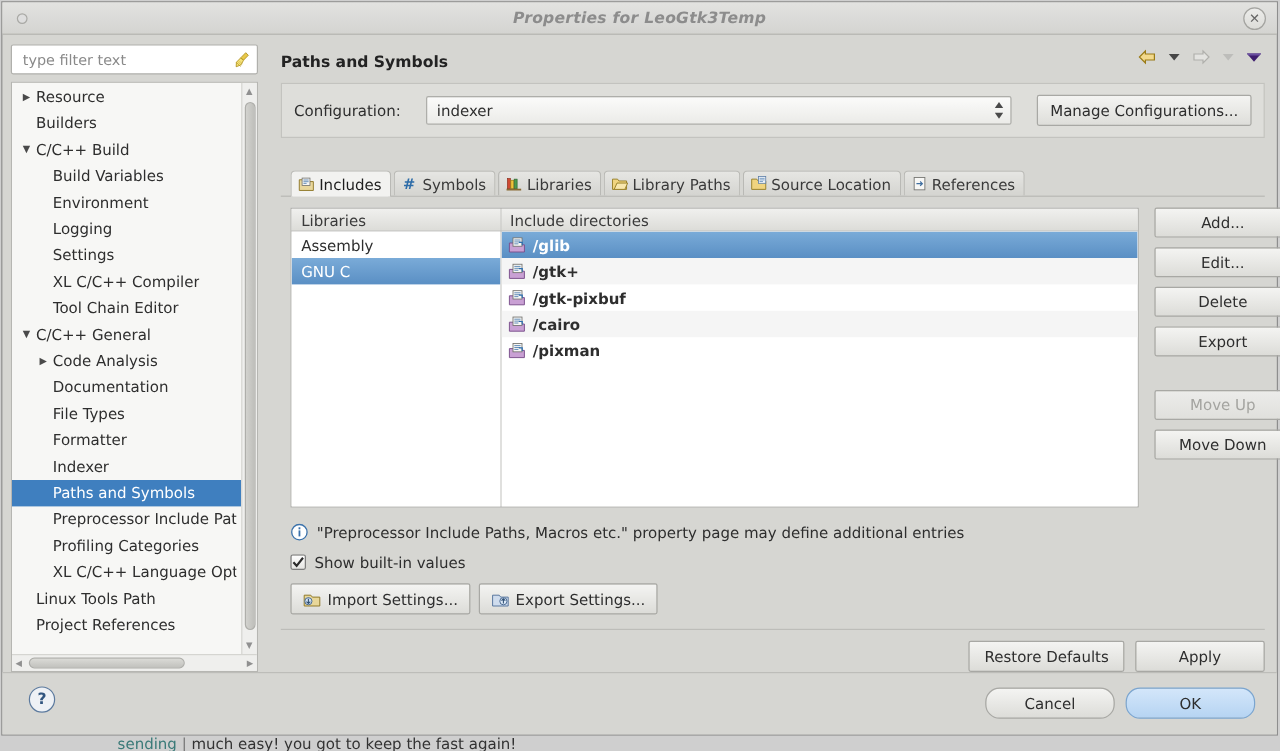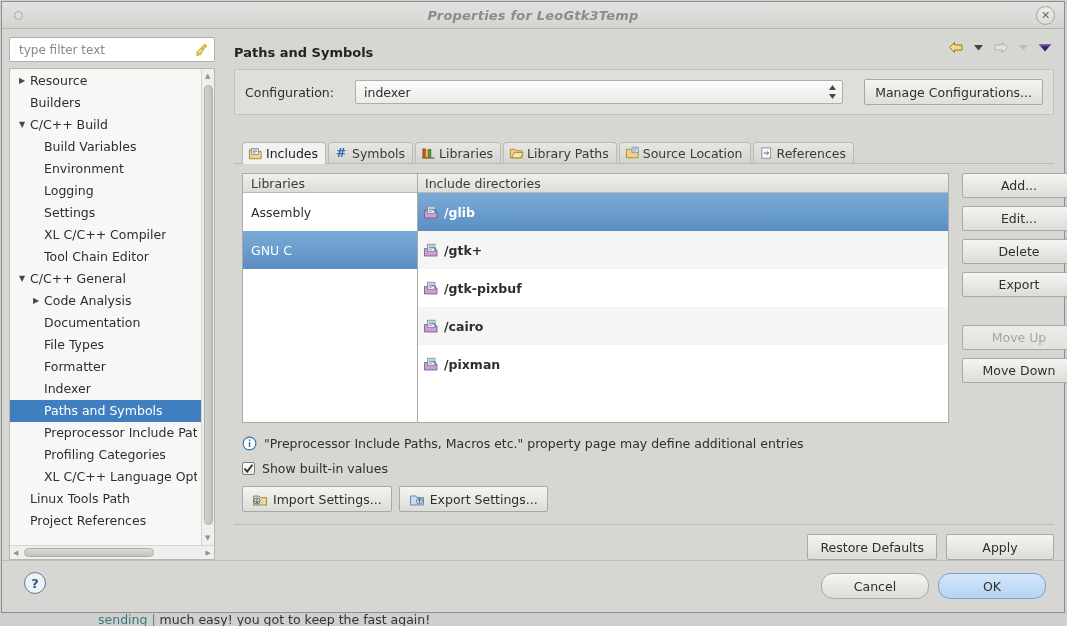"Assembly" .row { height: 38px -> 22px }
